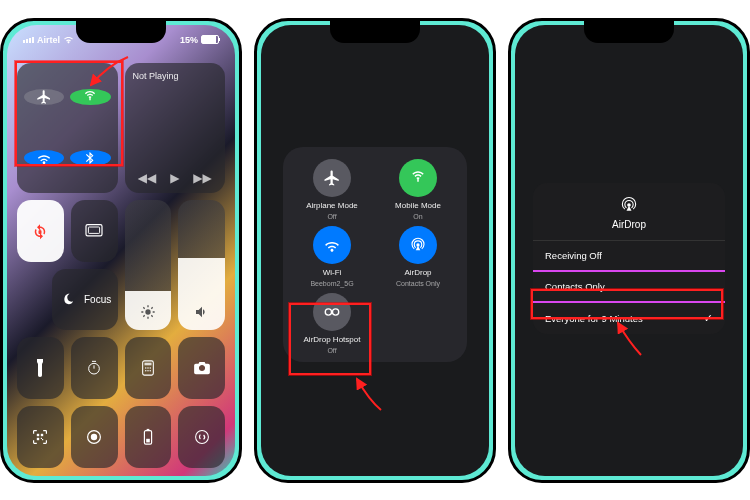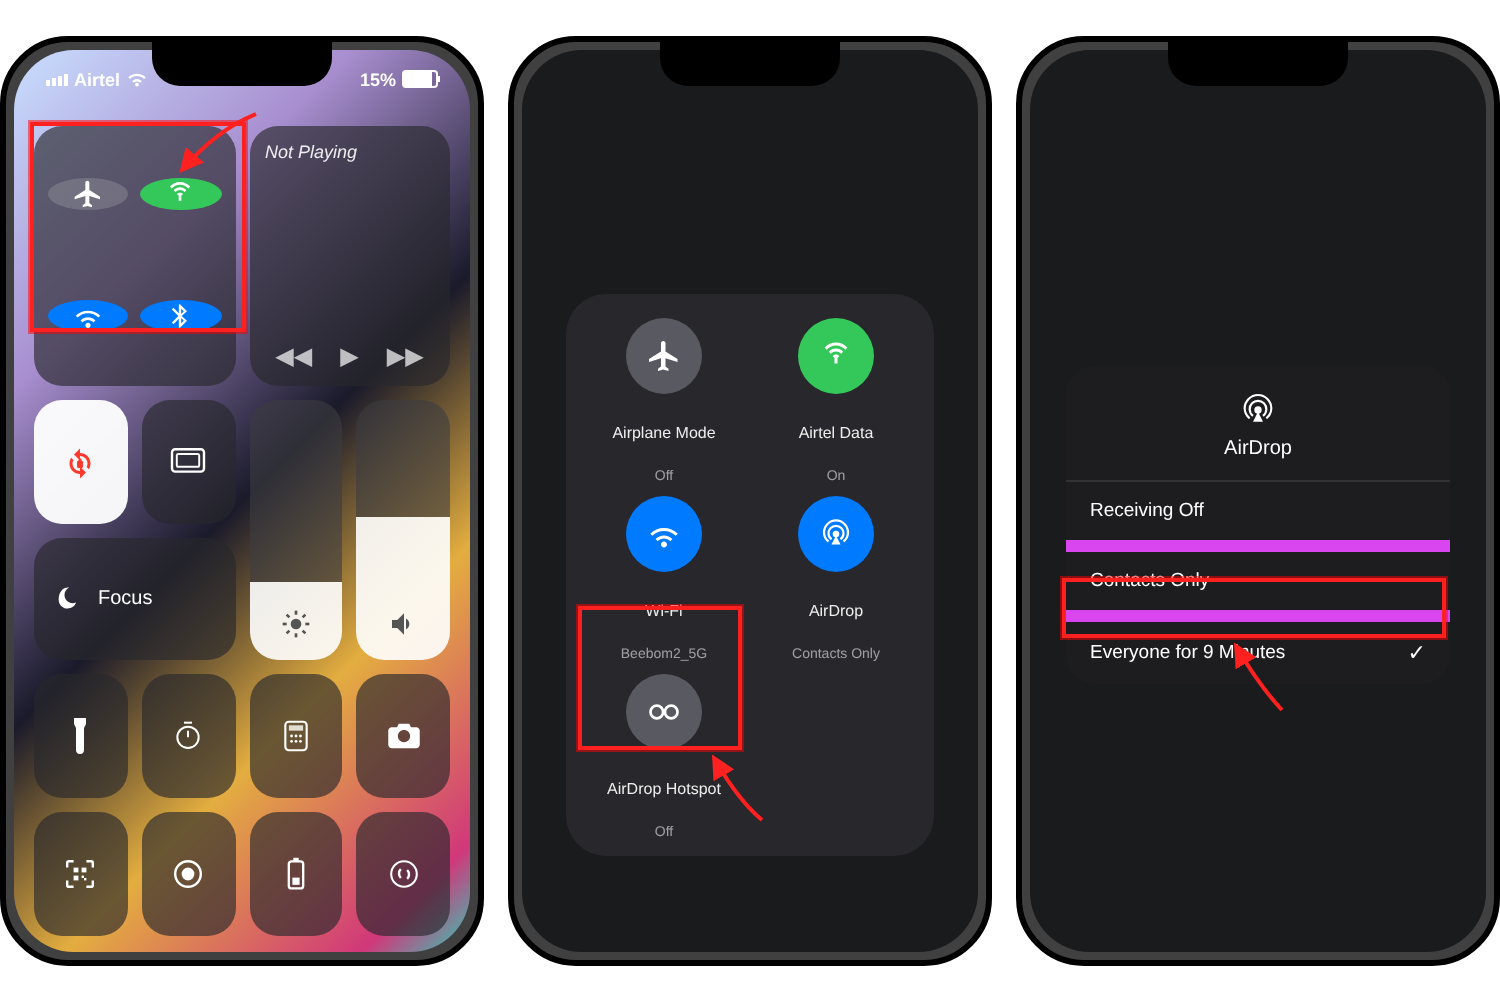"Airtel" .phone { background: #404040 -> #5eead4 }
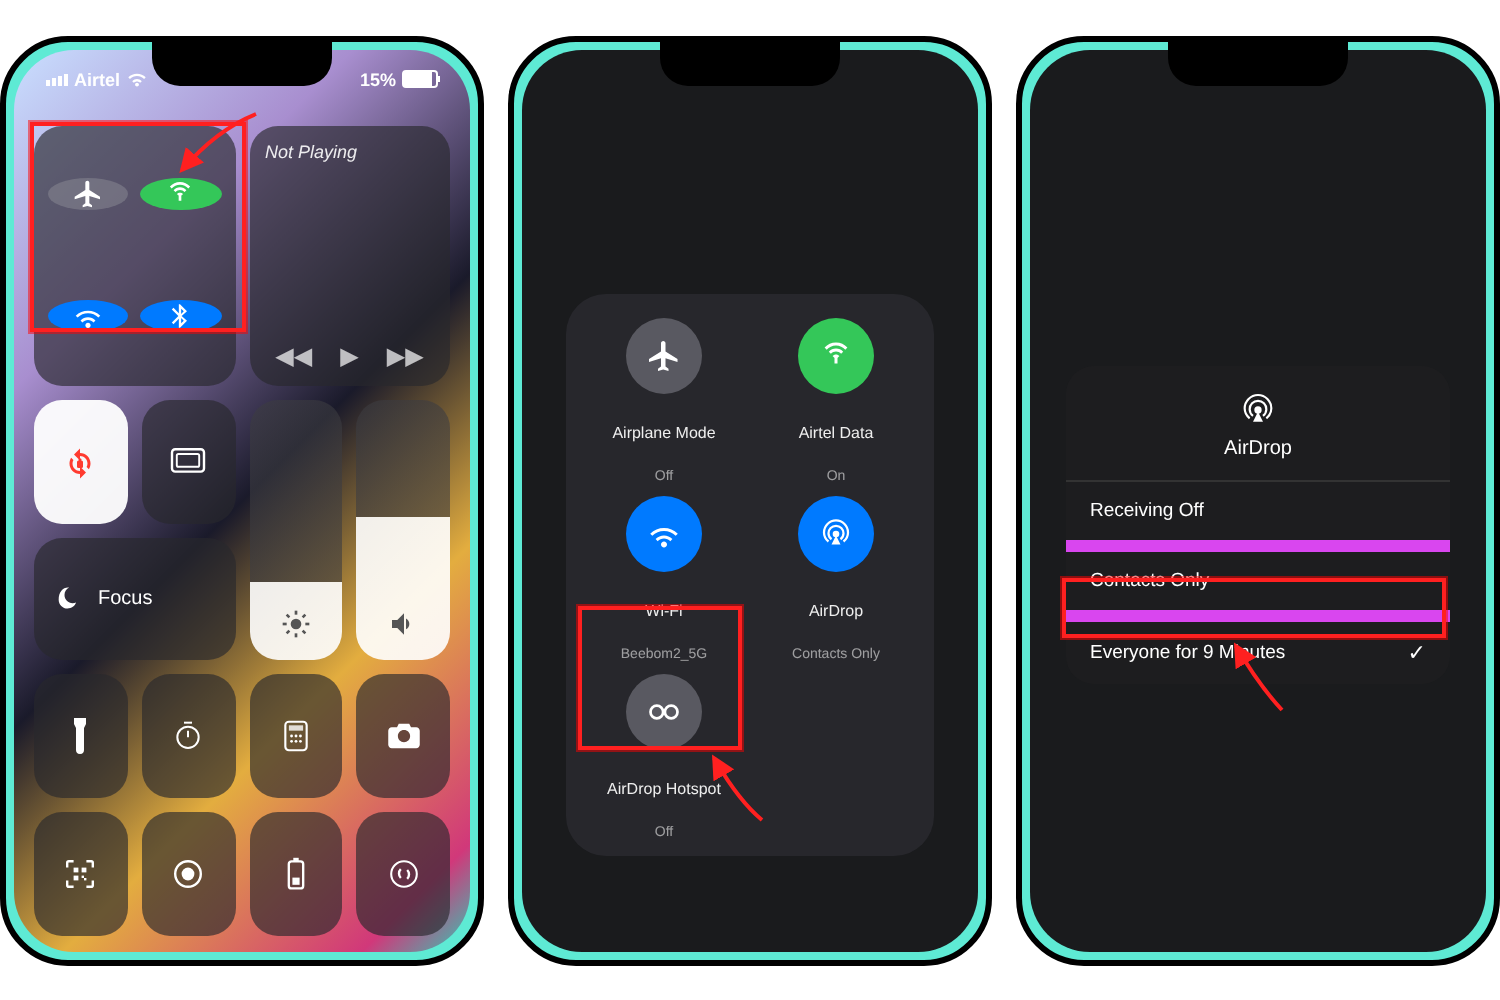"Not Playing" .media-title { font-style: italic -> none }
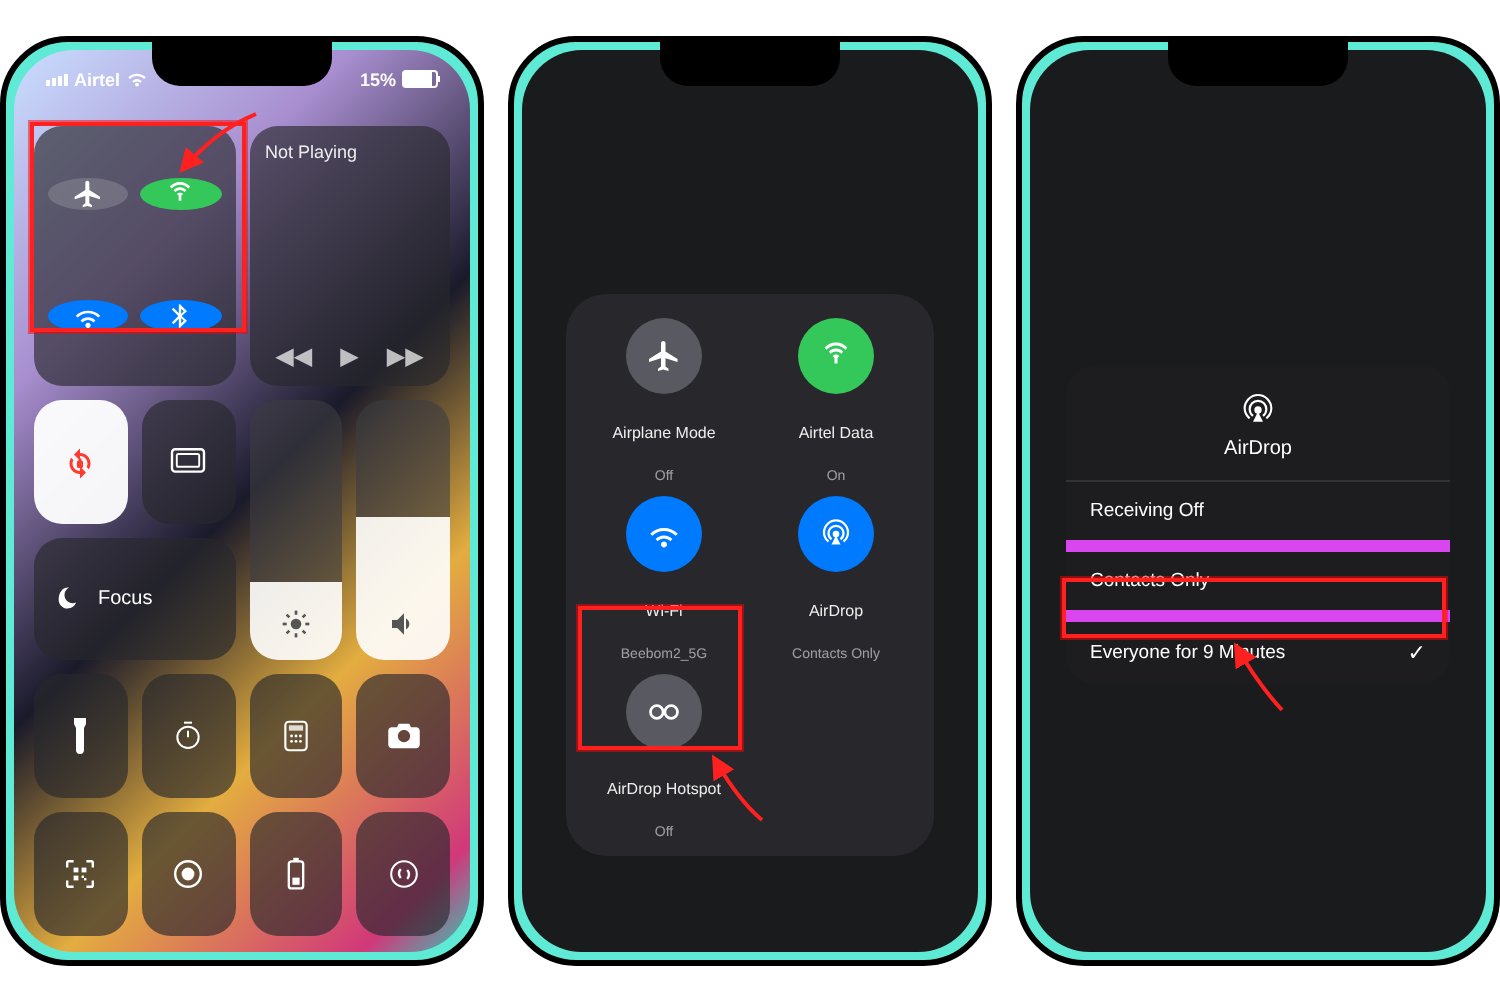"Airplane Mode" .p2cell { gap: 14px -> 3px }
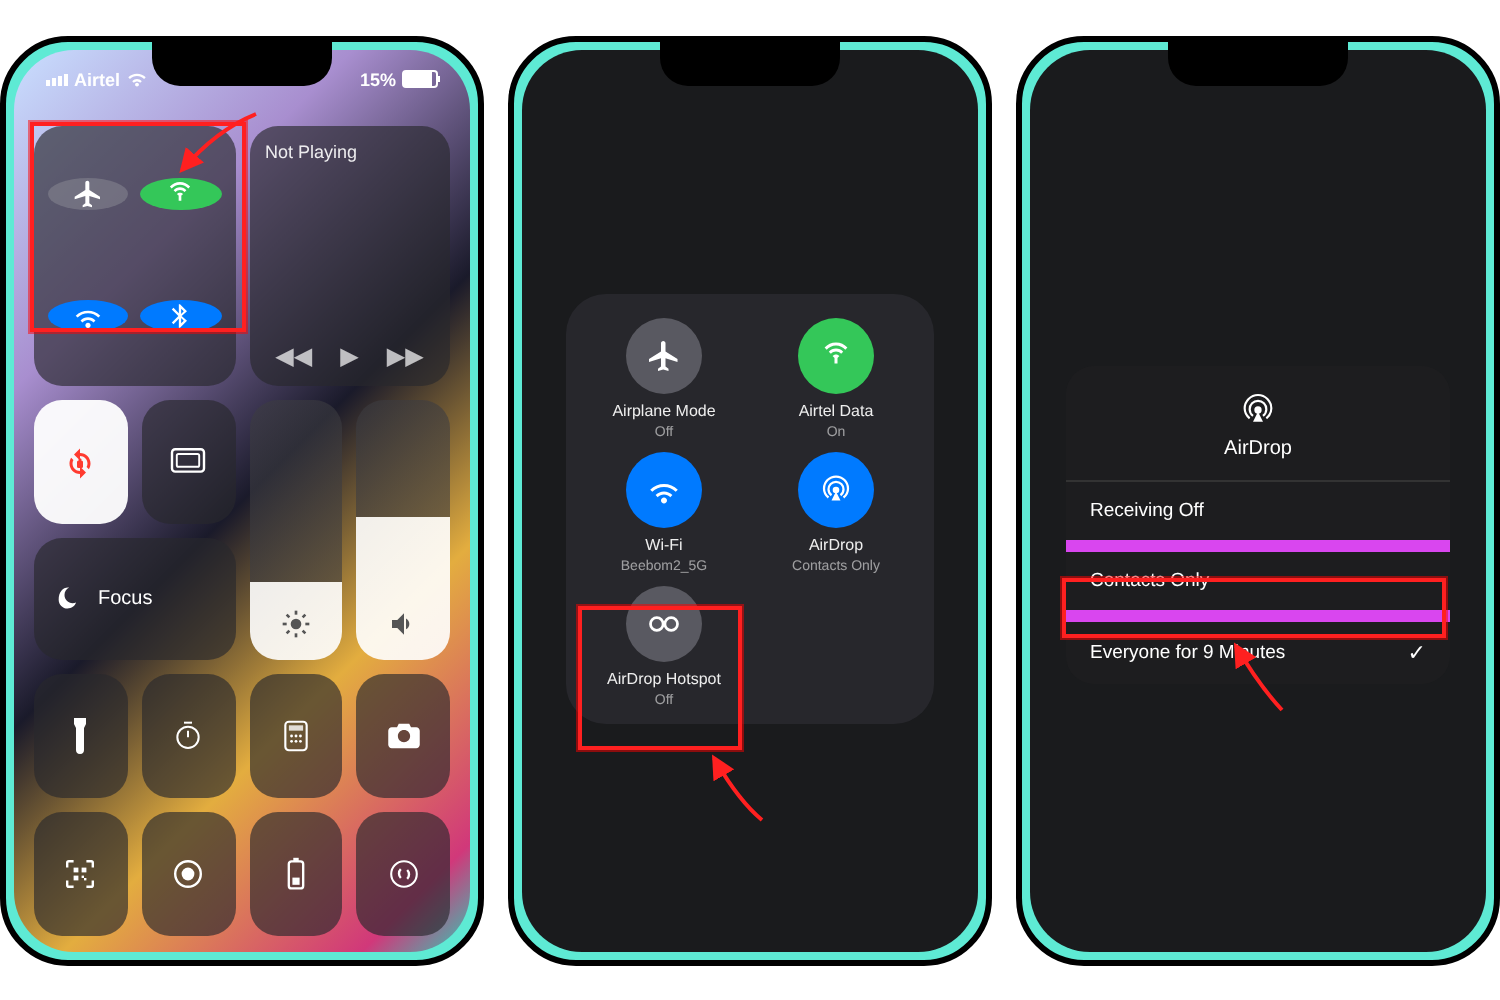"Airtel Data" span.lbl { text: Airtel Data -> Mobile Mode }
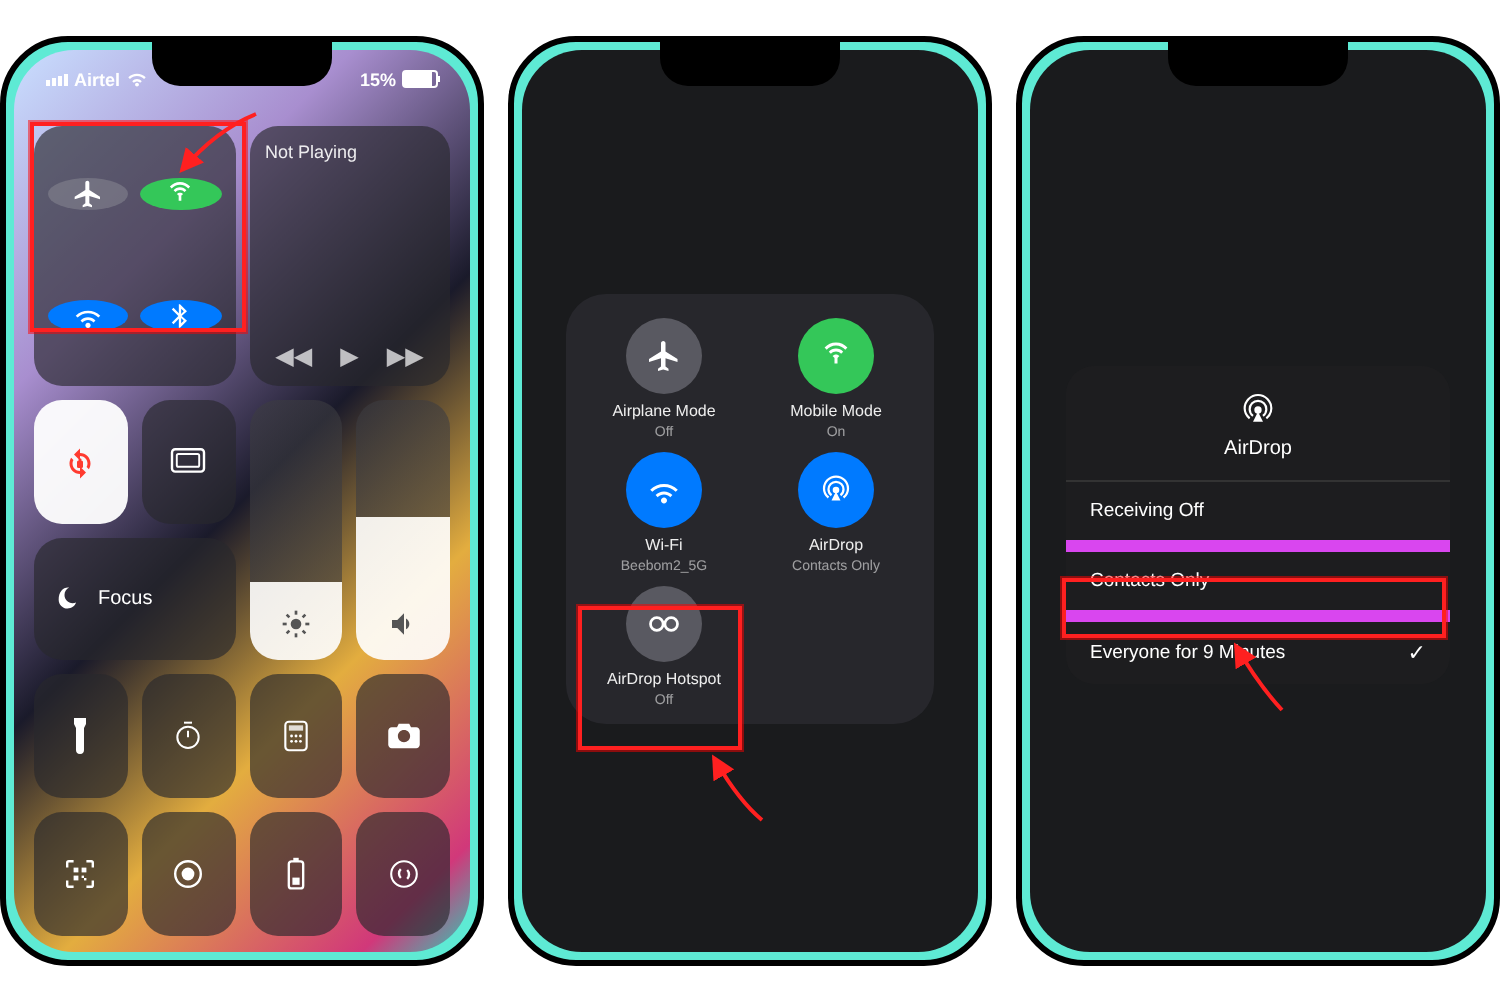"Receiving Off" .p3row { border-bottom: 6px solid #d946ef -> 2px solid #d946ef }
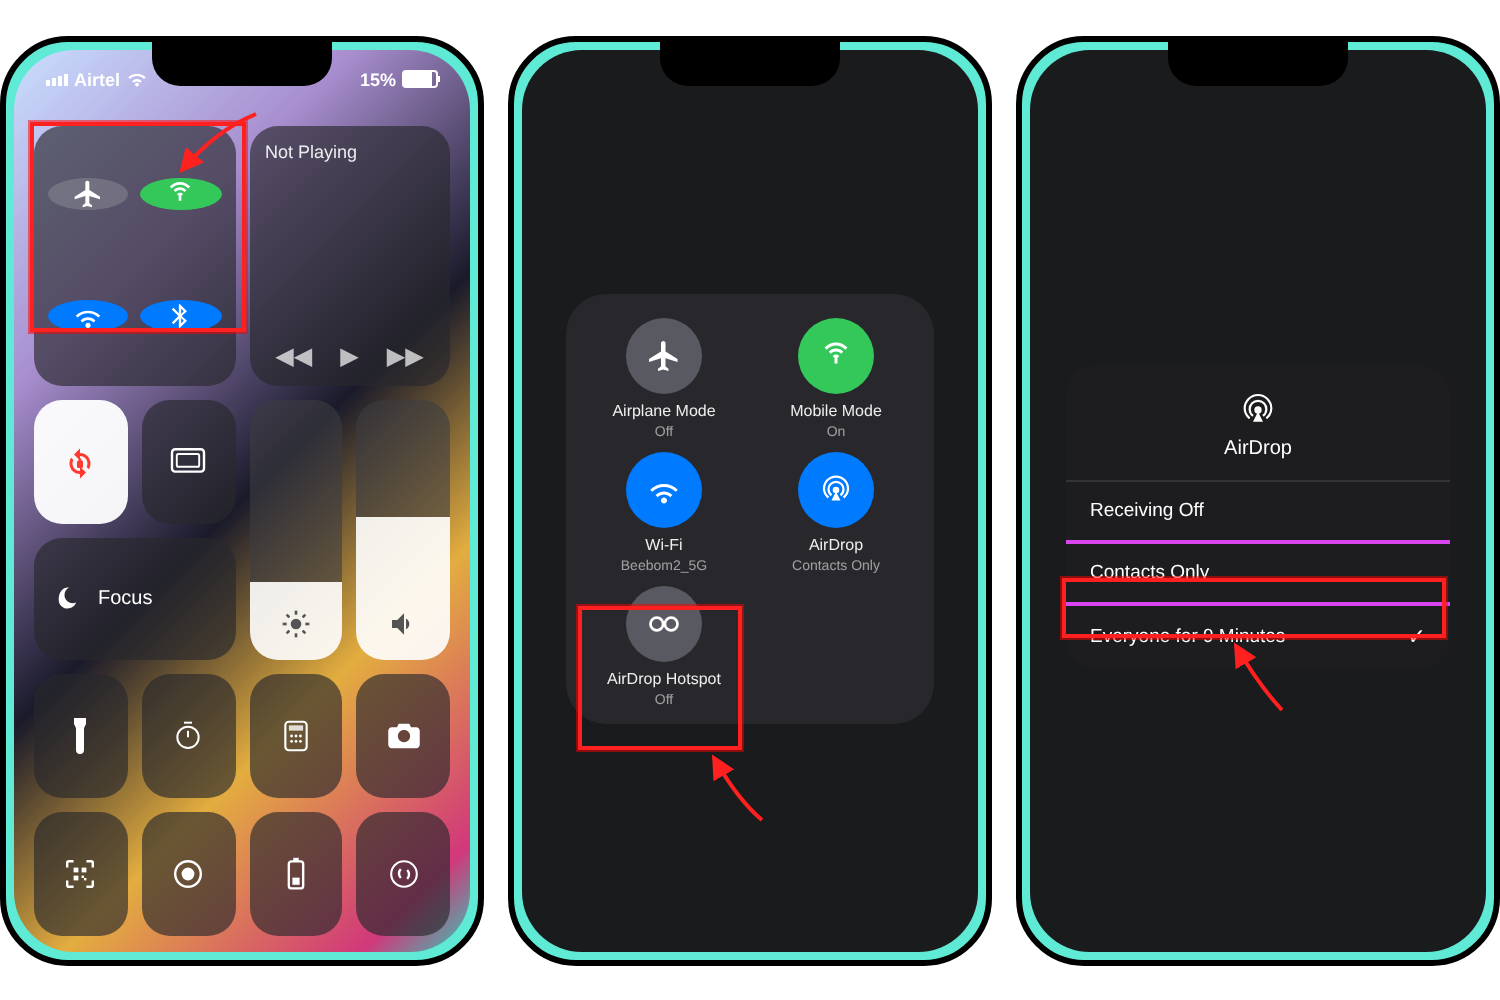"Focus" .focus { margin-left: none -> 35px }
